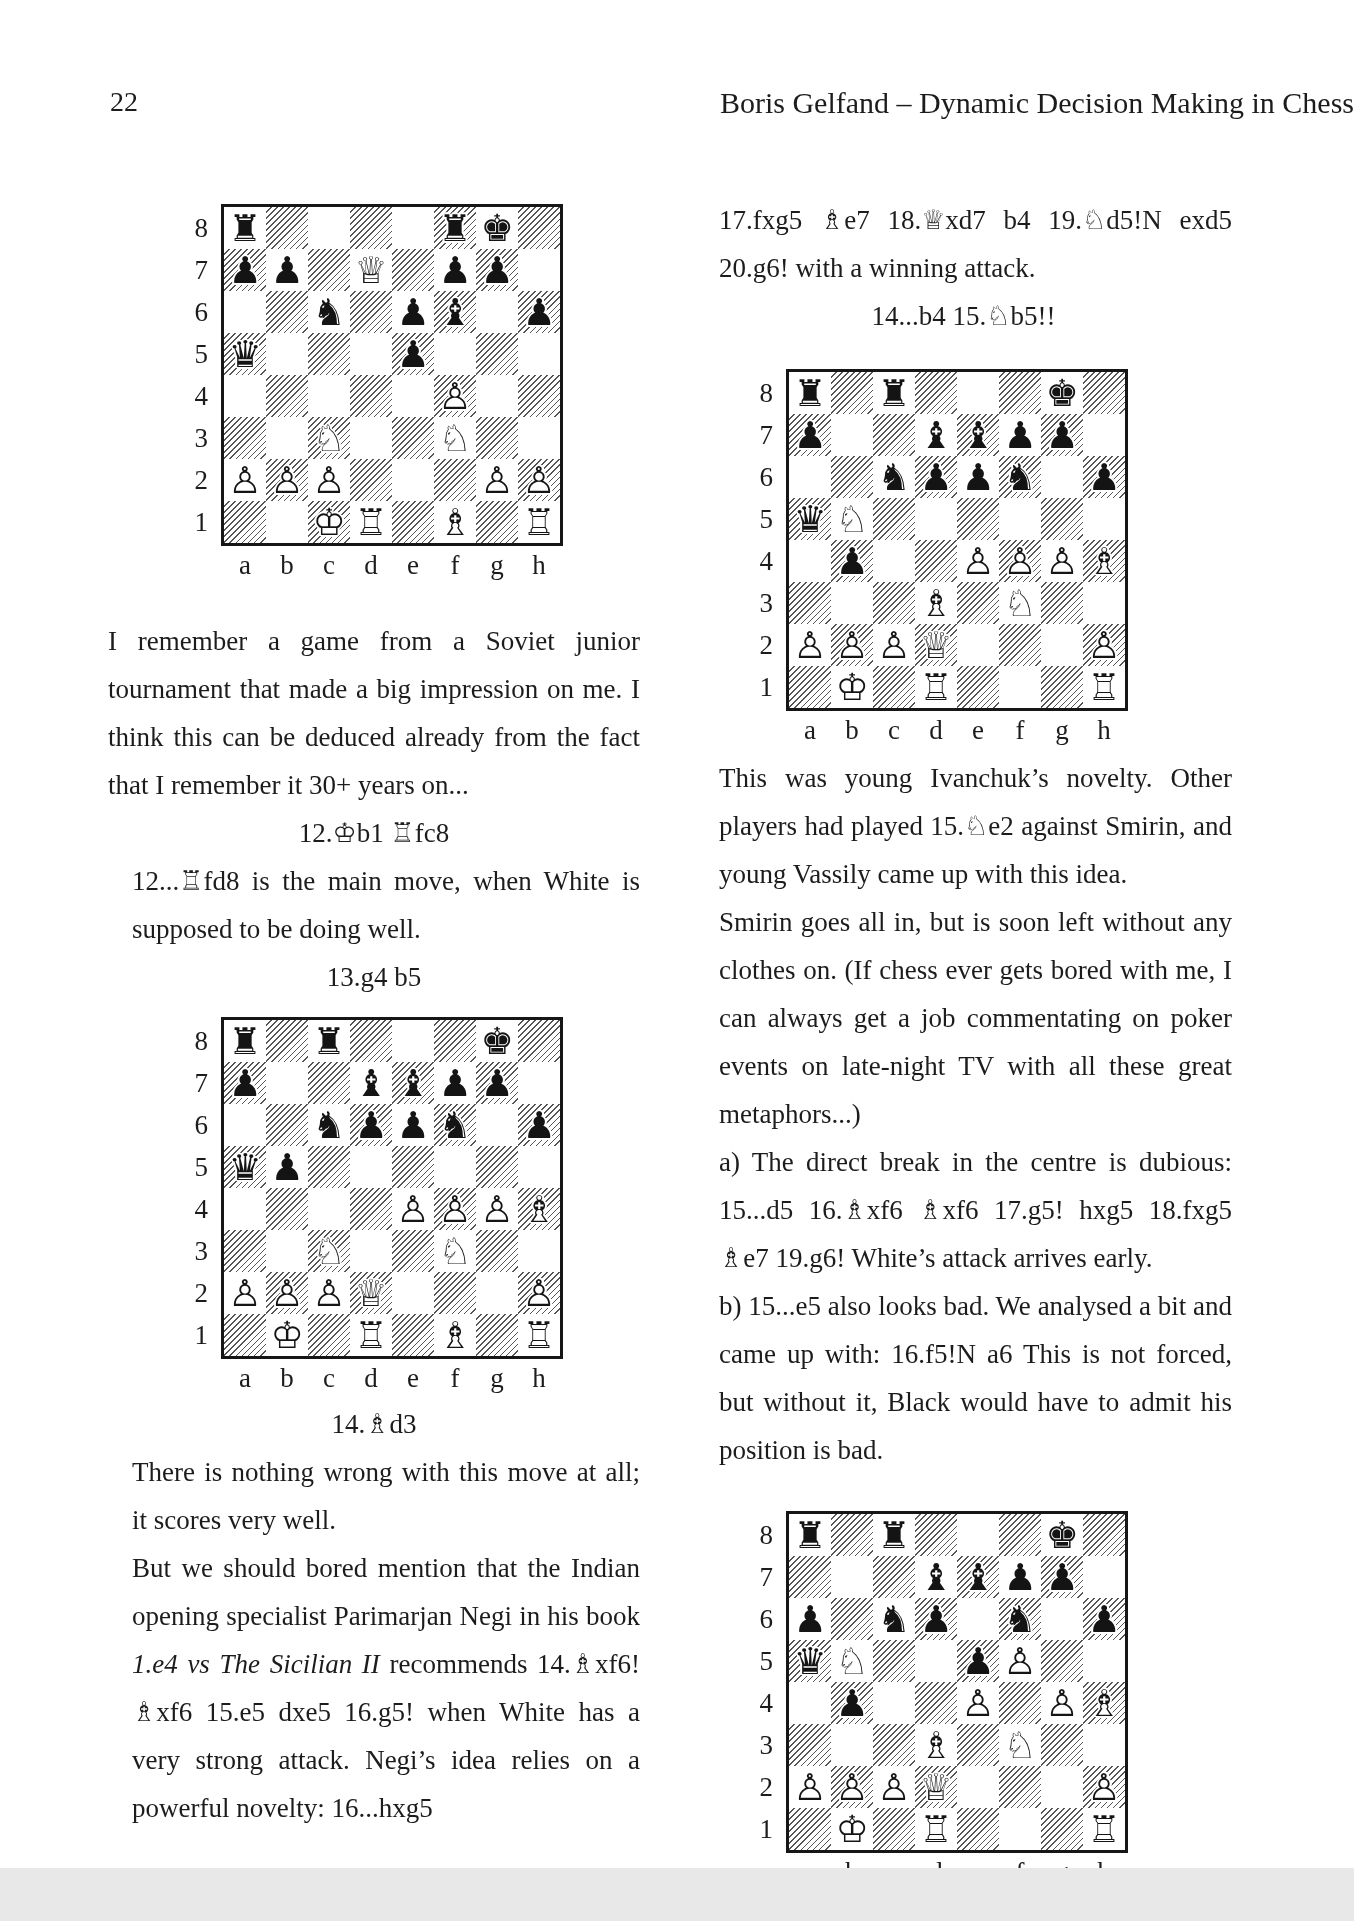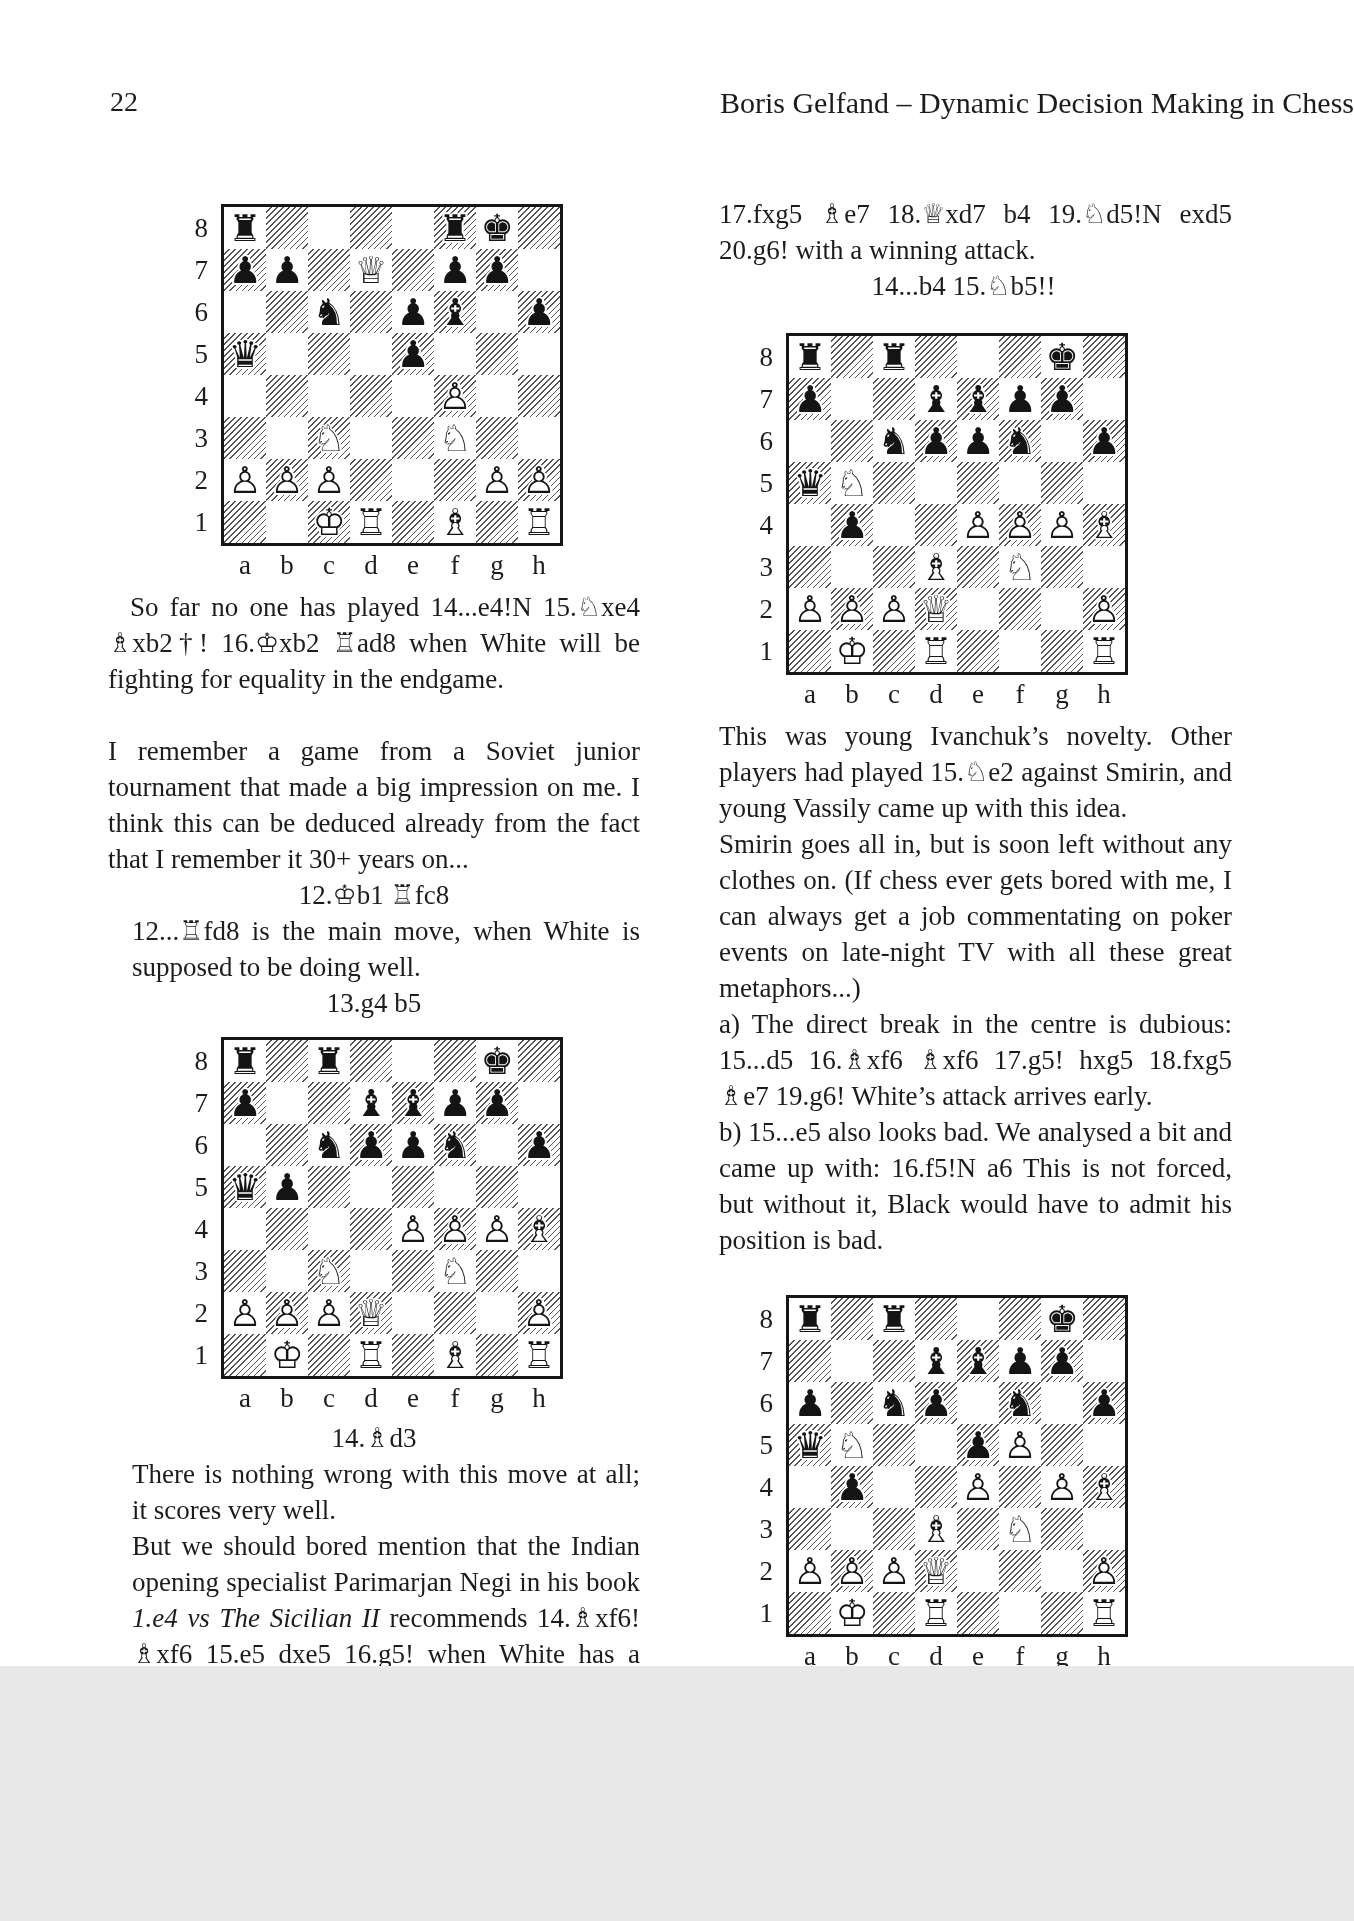"22" .page { height: 1666px -> 1868px }
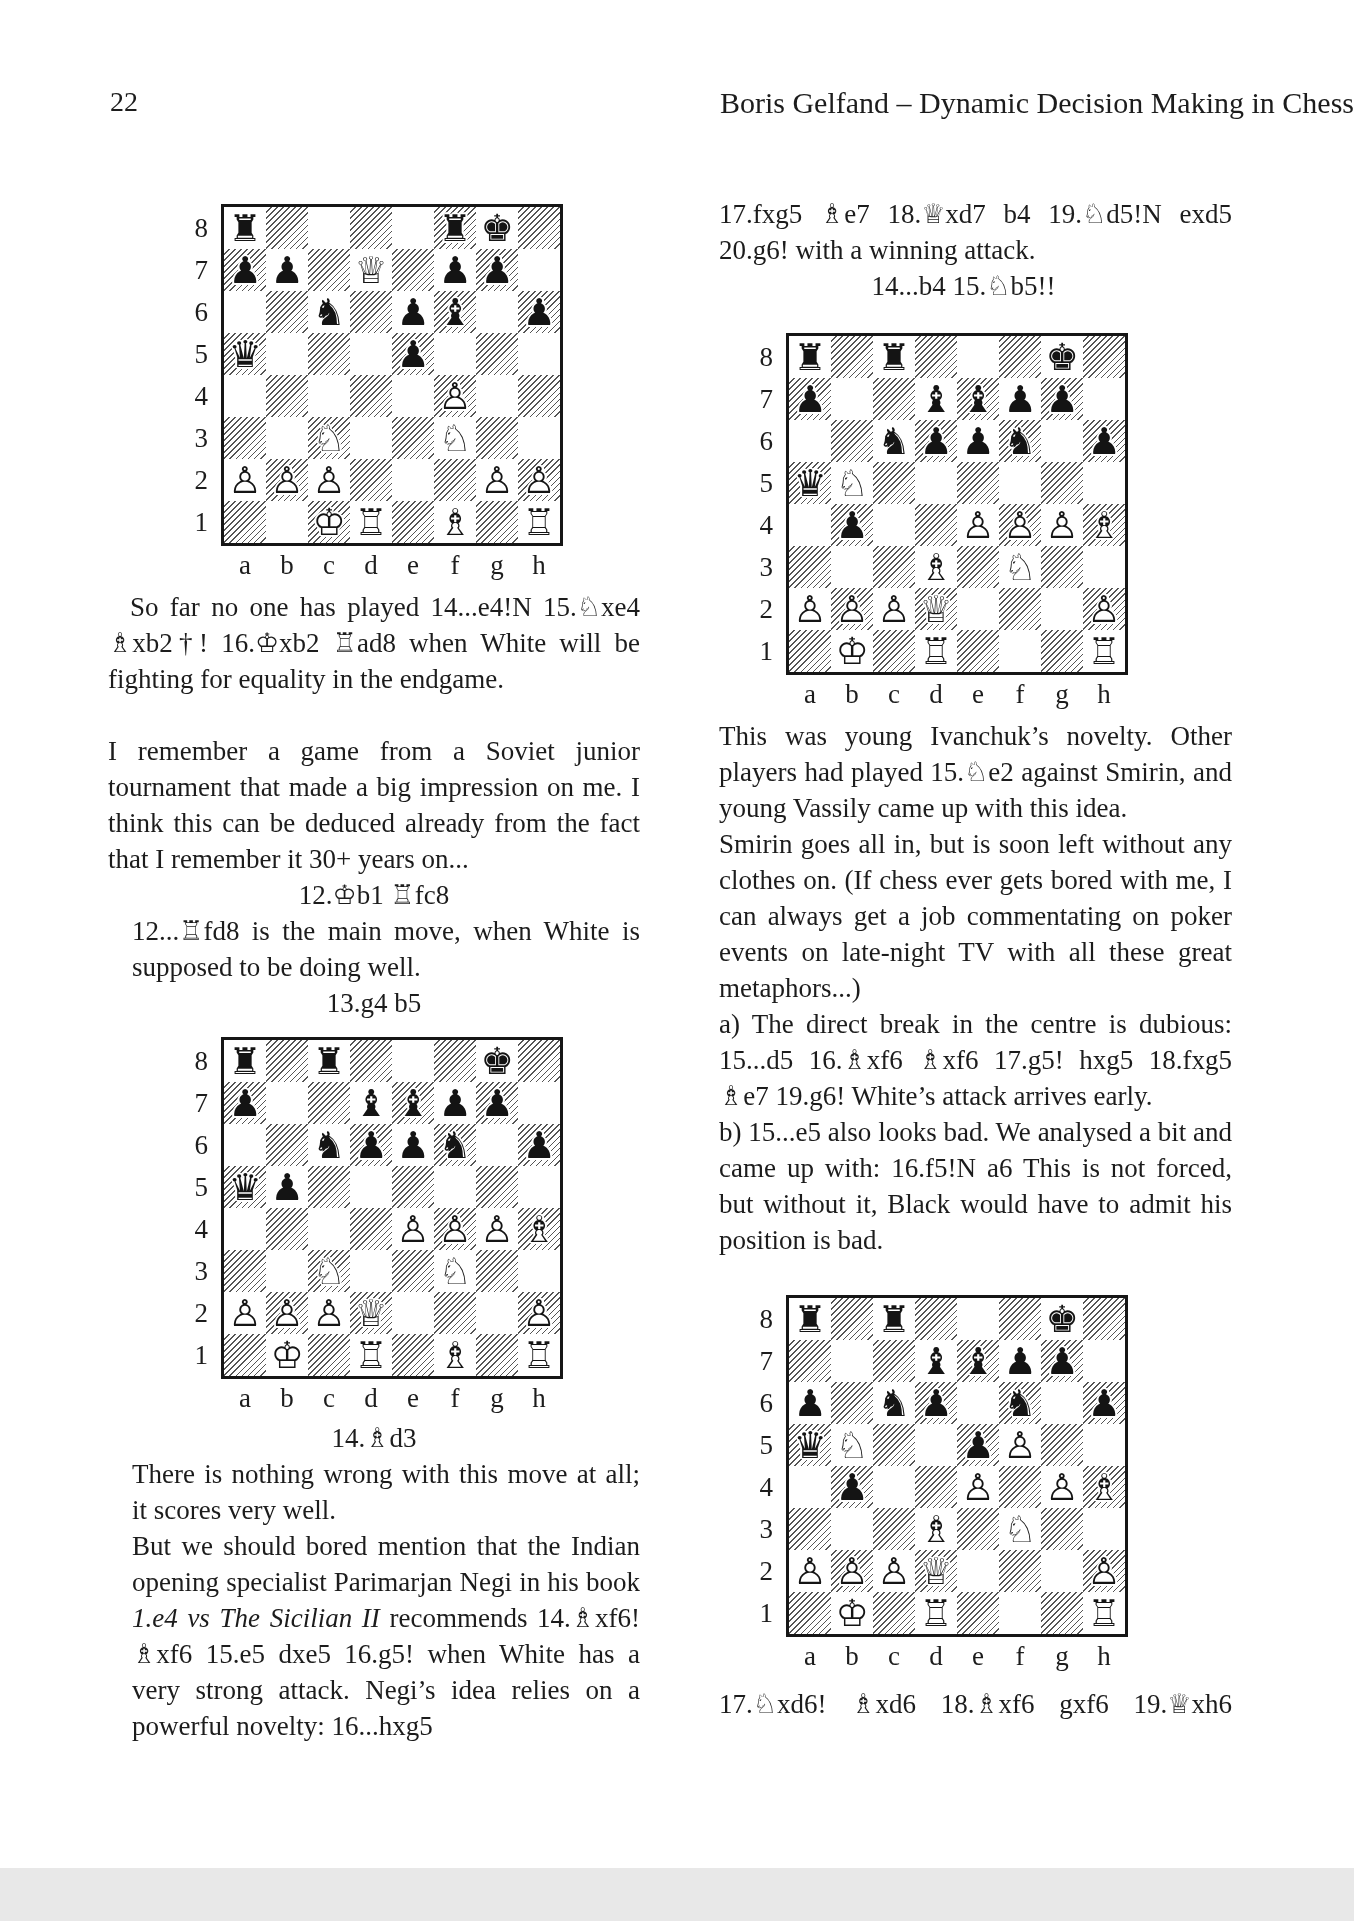"17.fxg5 ♗e7 18.♕xd7 b4 19.♘d5!N" .para { line-height: 36px -> 48px }
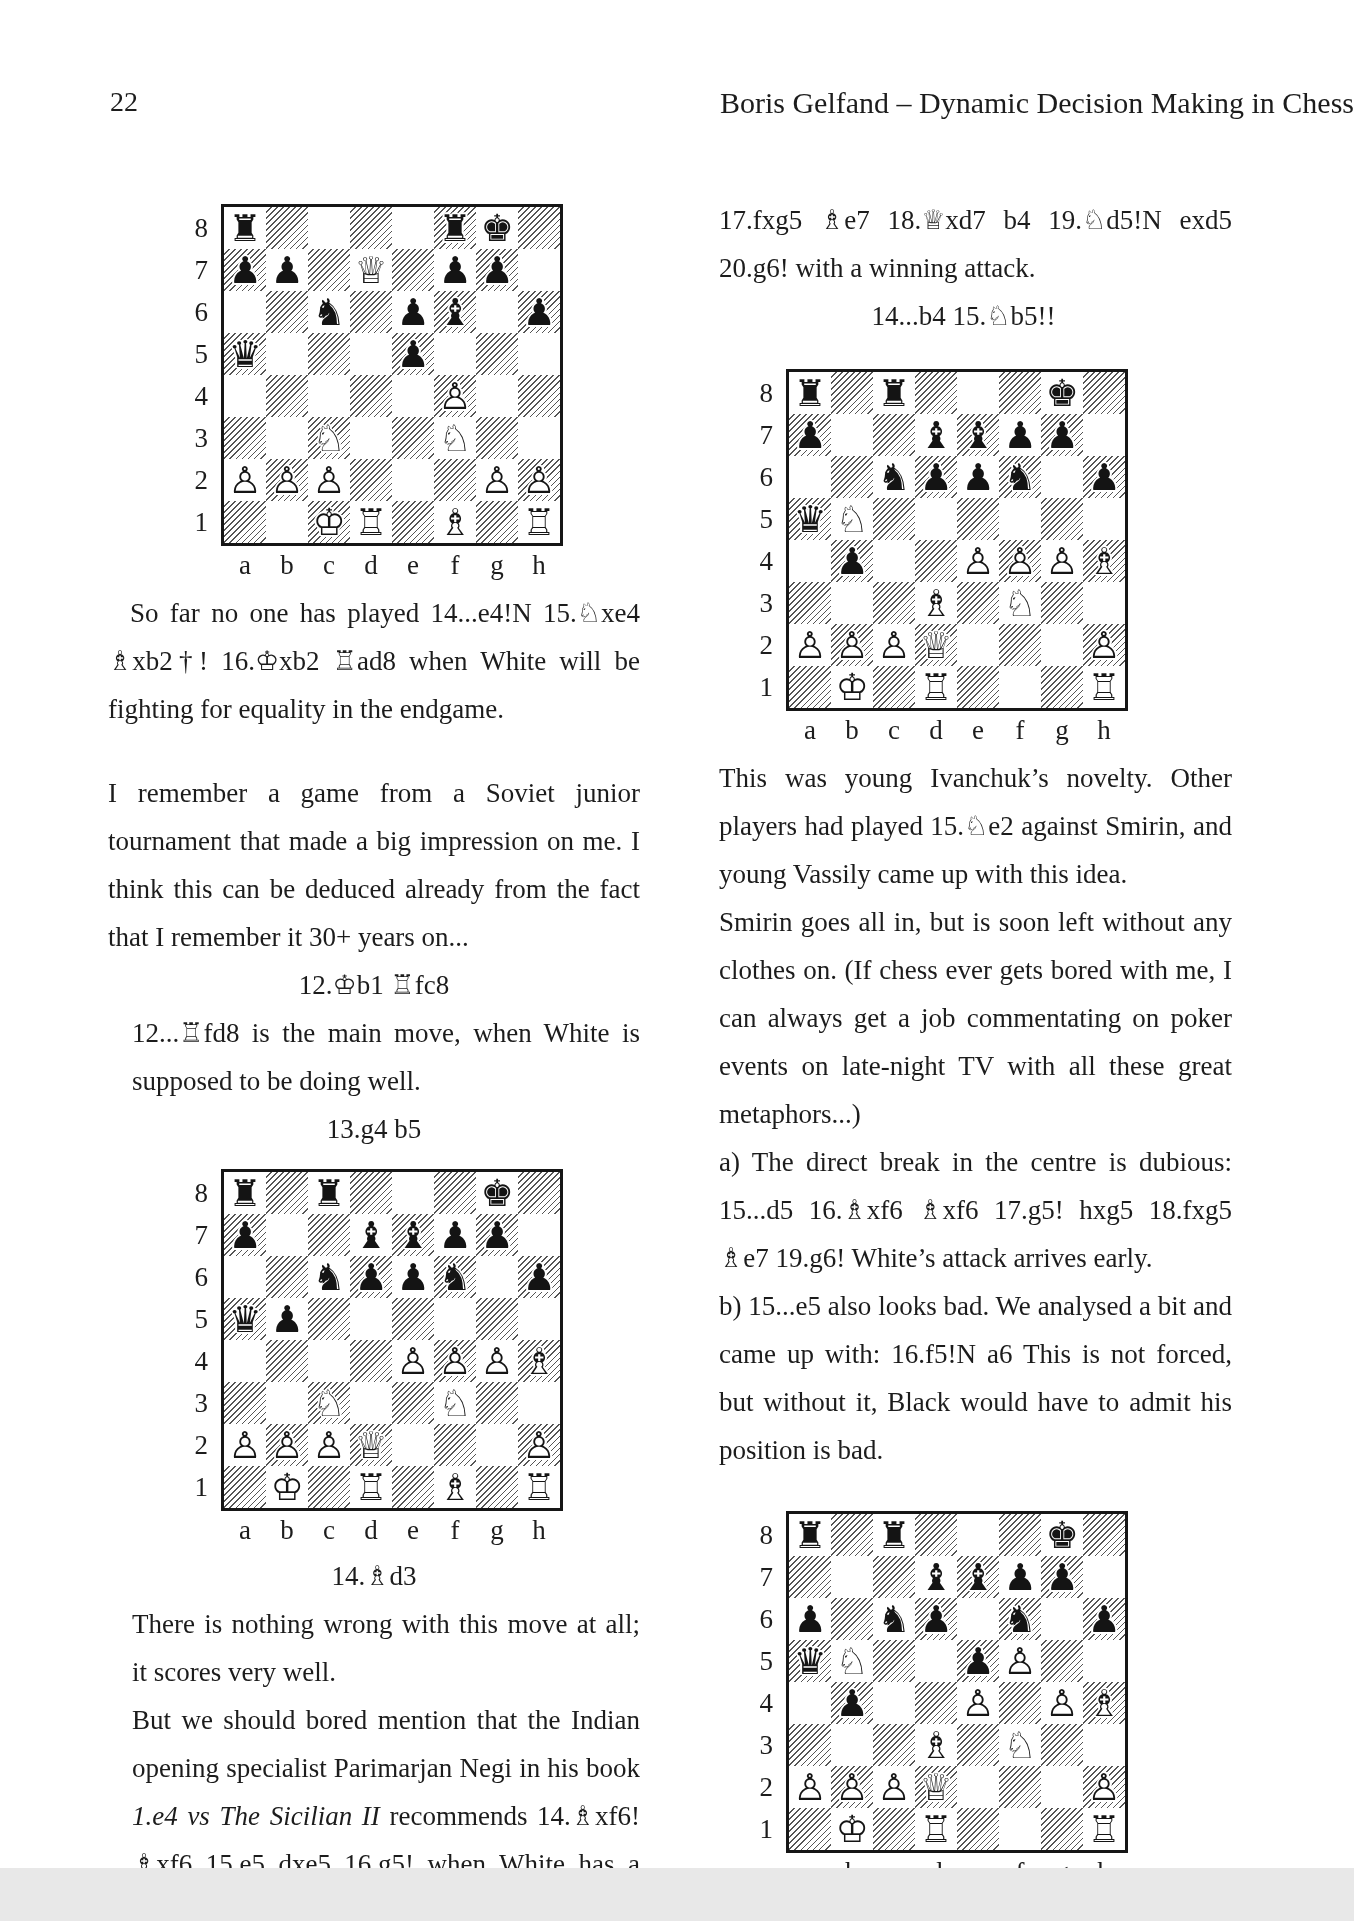"So far no one has" p.para { html: <p>So far no one has played 14...e4!N 15.♘xe4 ♗xb2†! 16.♔xb2 ♖ad8 when White will be fighting for equality in the endgame.</p> -> none }
